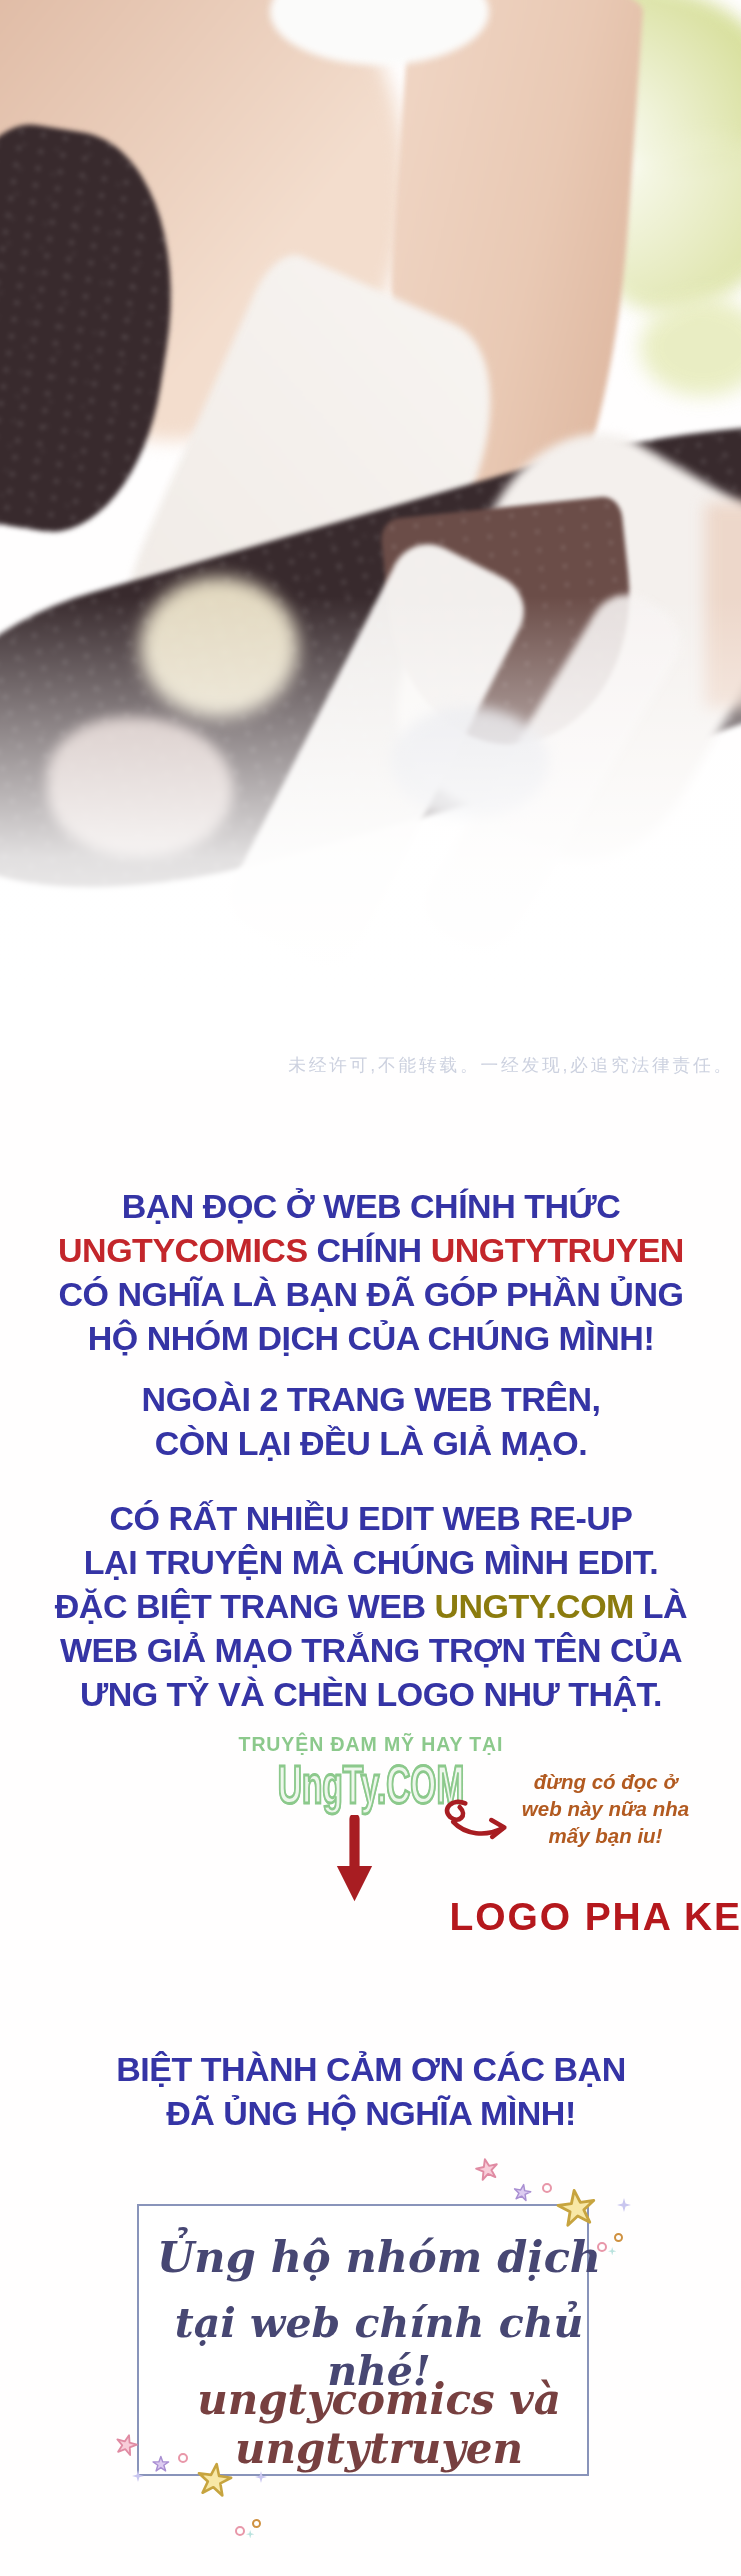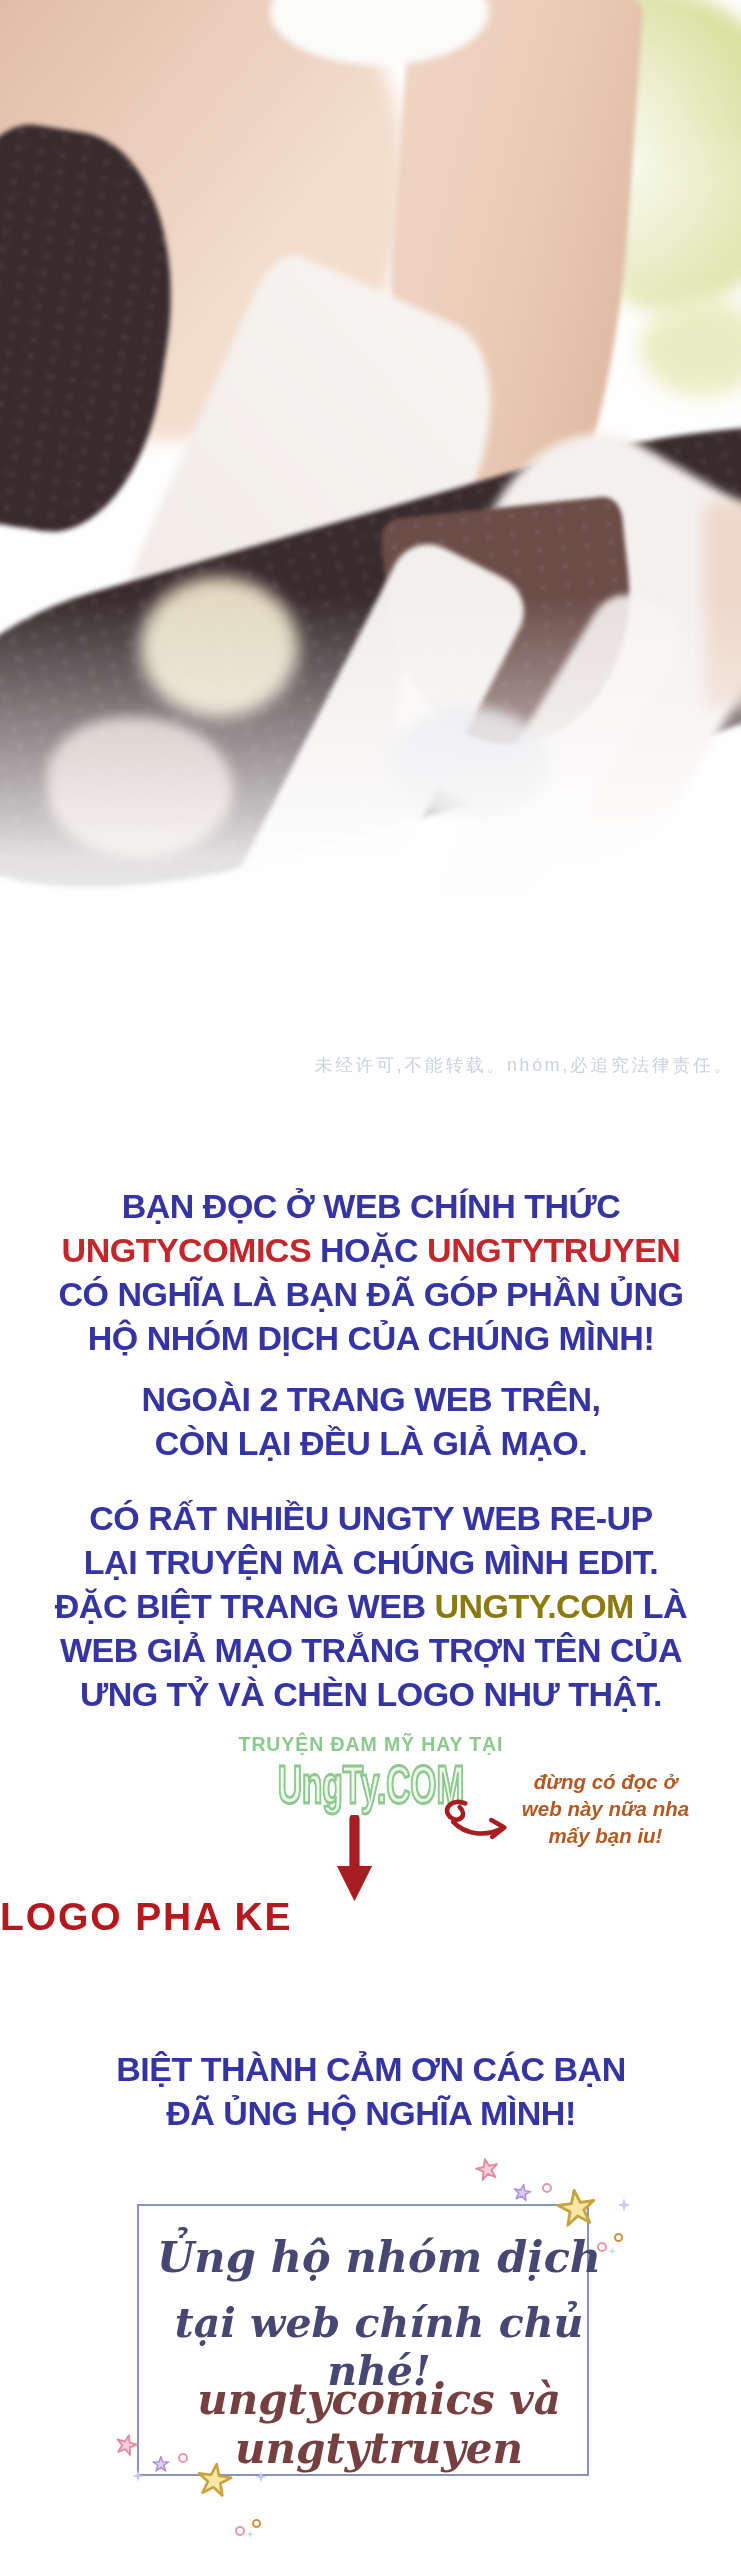"未经许可,不能转载。nhóm,必追究法律责任。" div.abs { text: nhóm -> 一经发现 }
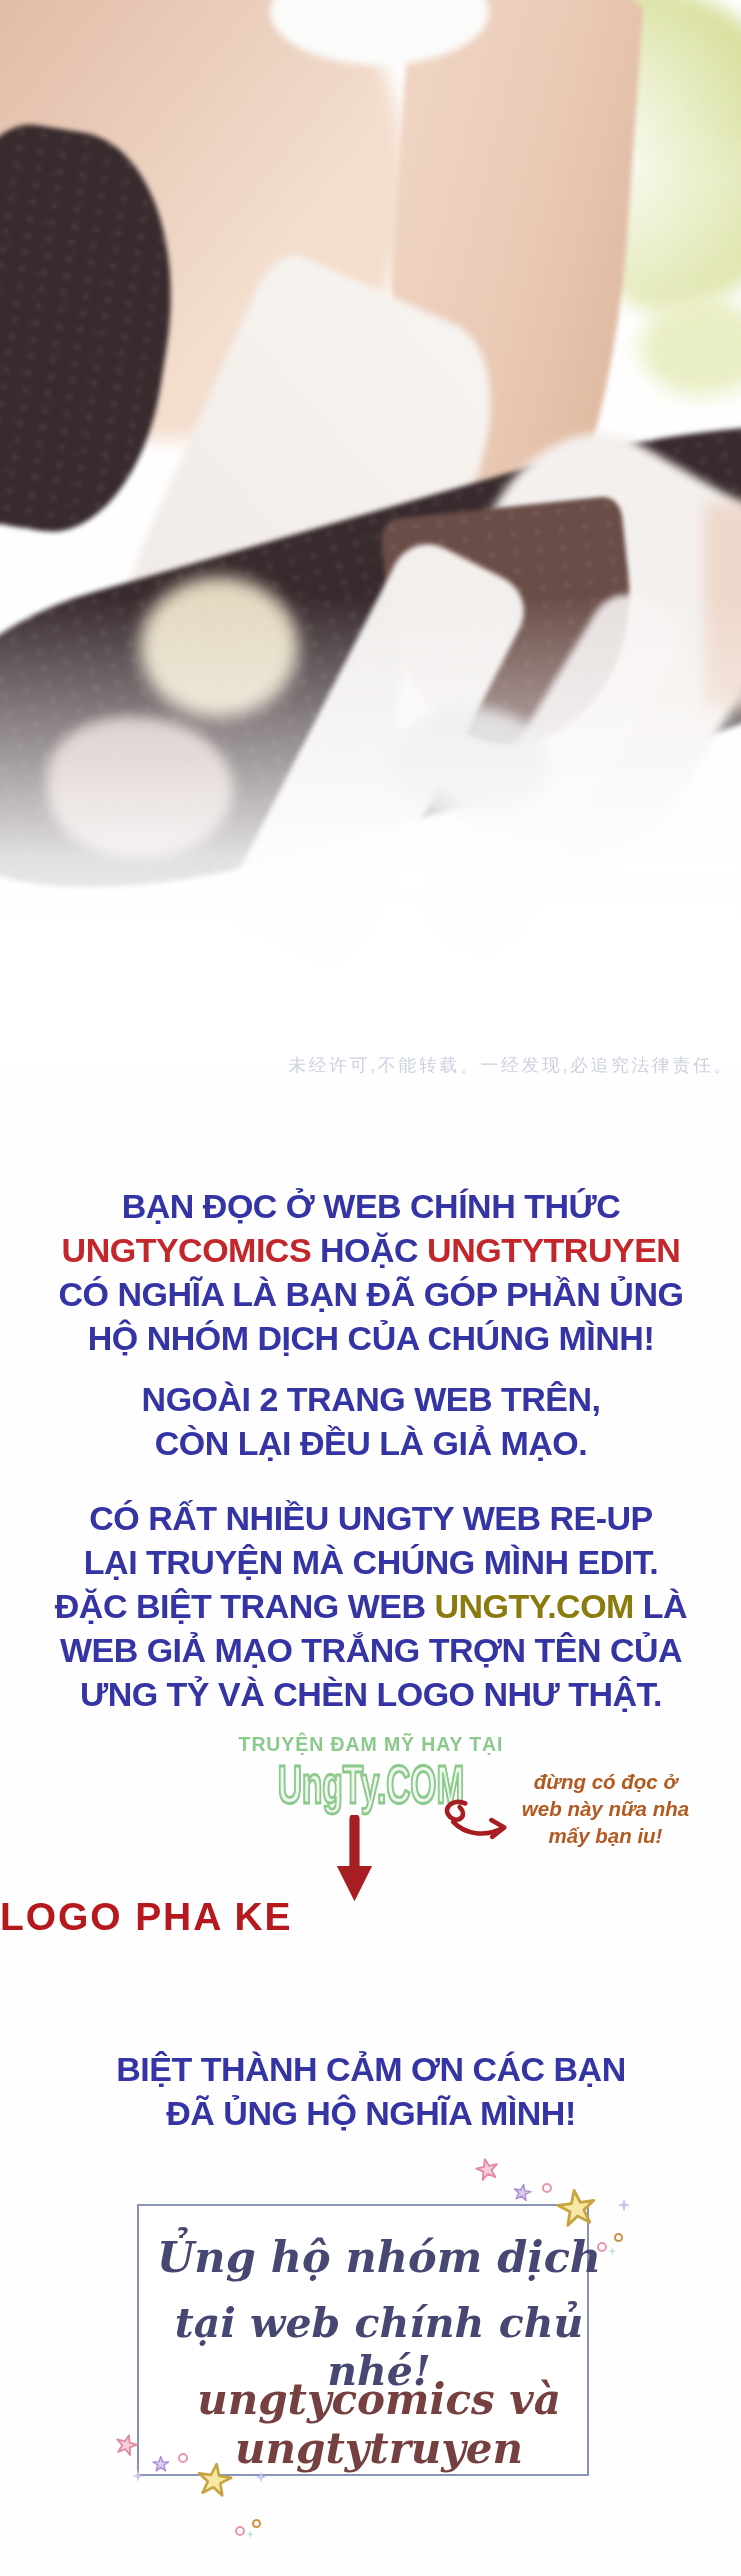"HOẶC" span { text: HOẶC -> CHÍNH }
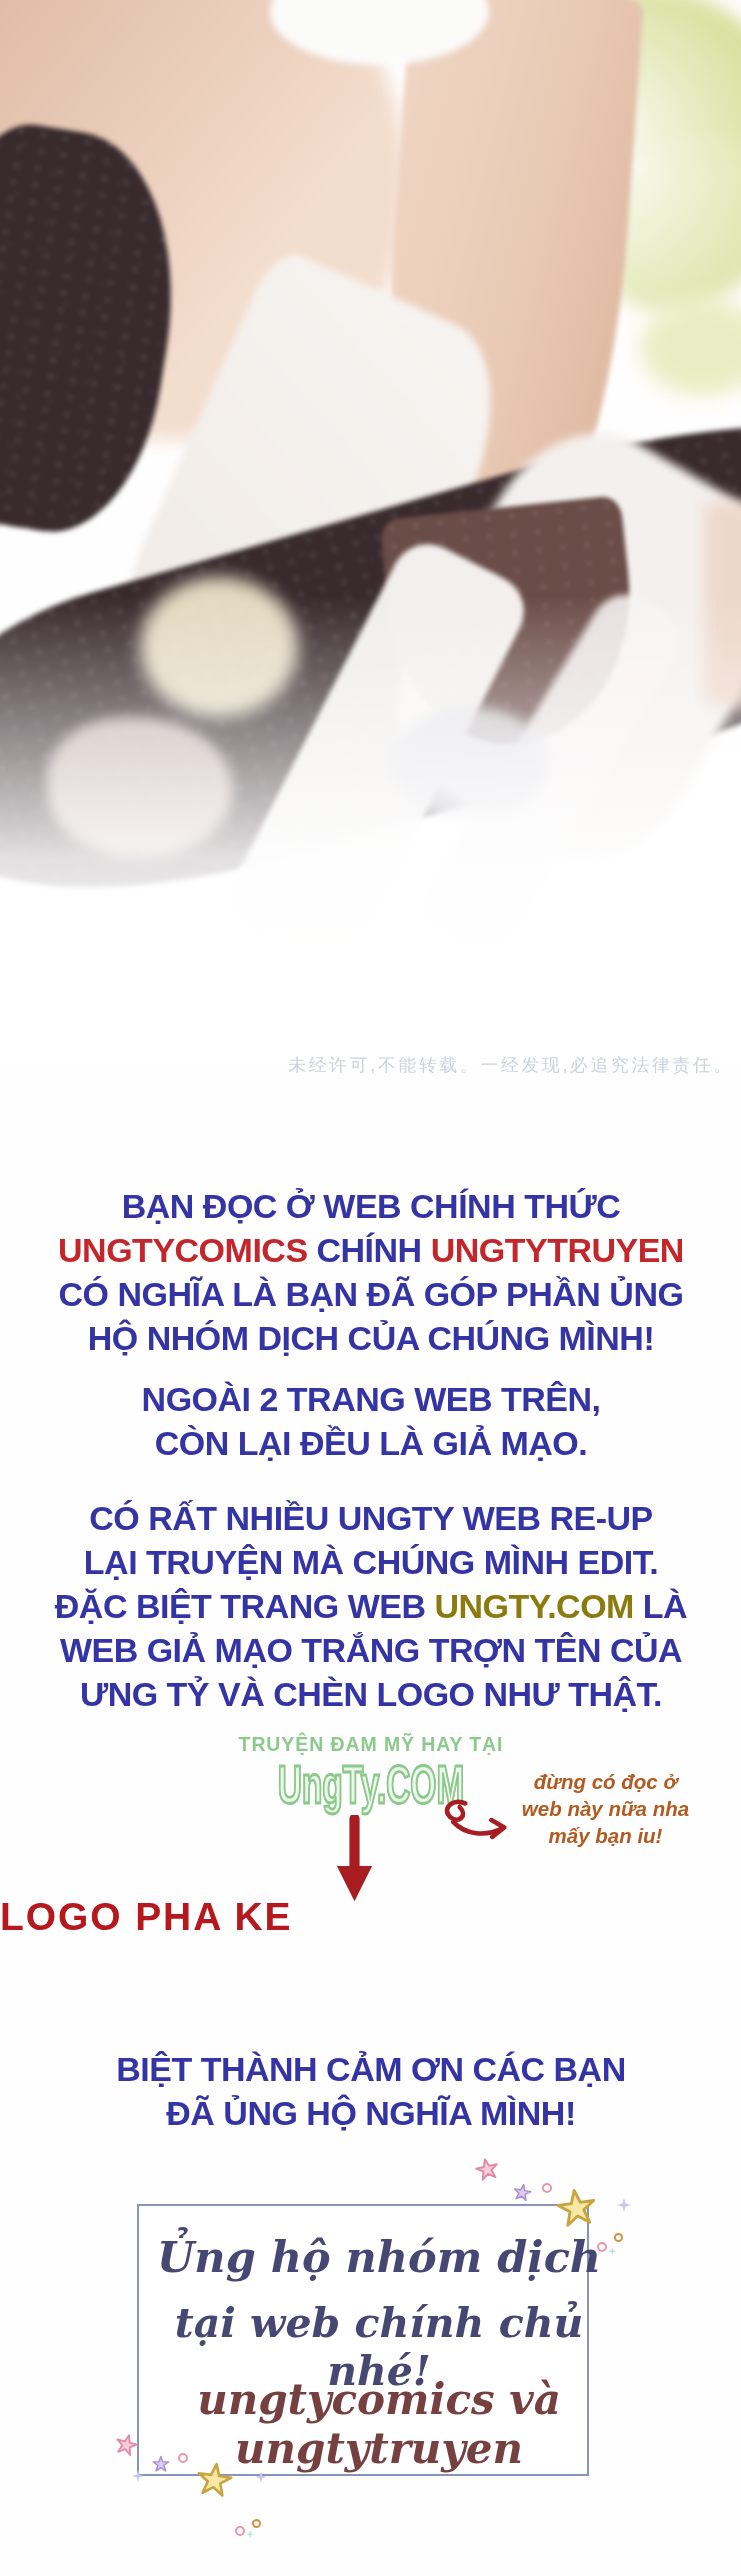"CÓ RẤT NHIỀU UNGTY WEB" div { text: UNGTY -> EDIT }
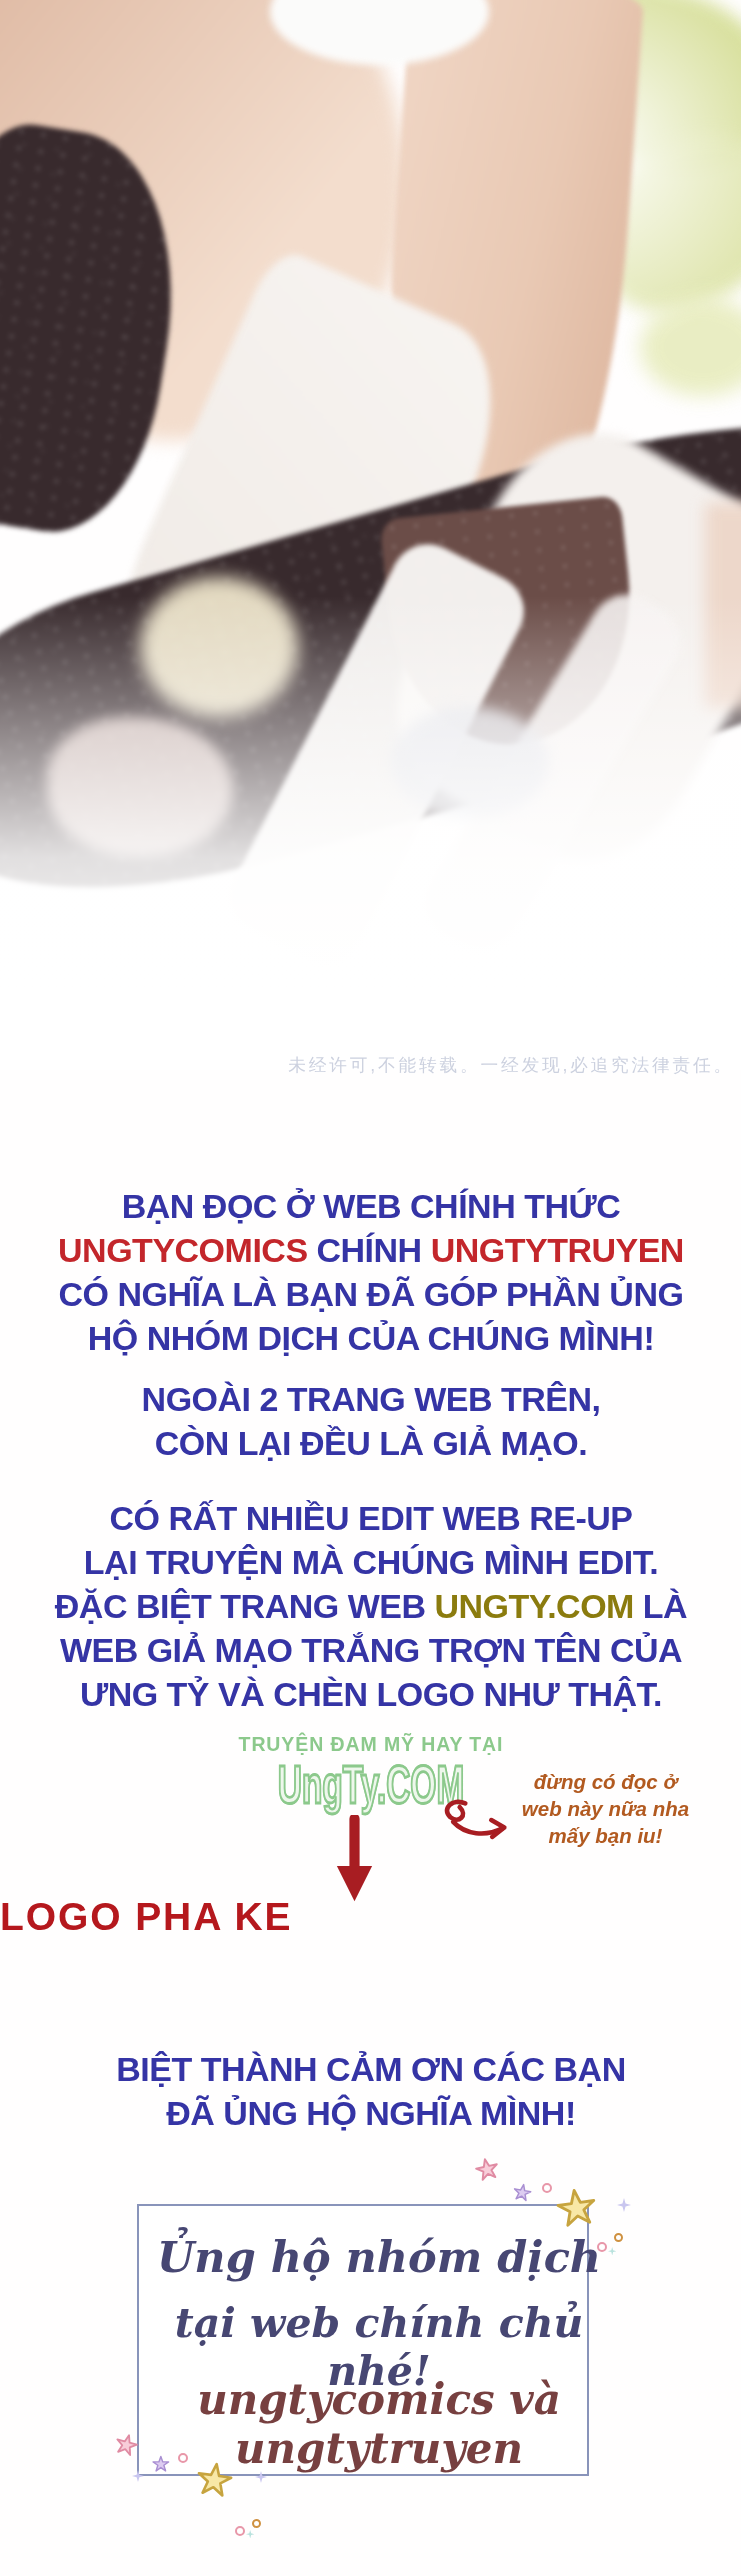"LOGO PHA KE" .caption { text-align: left -> right }
